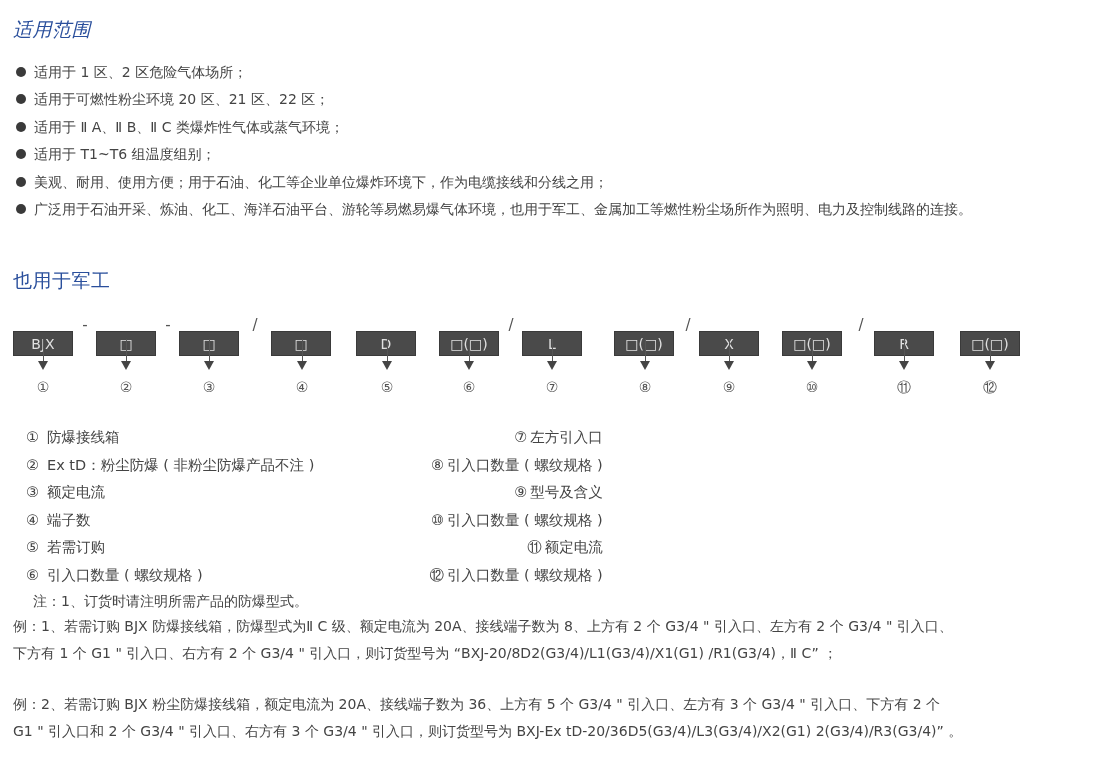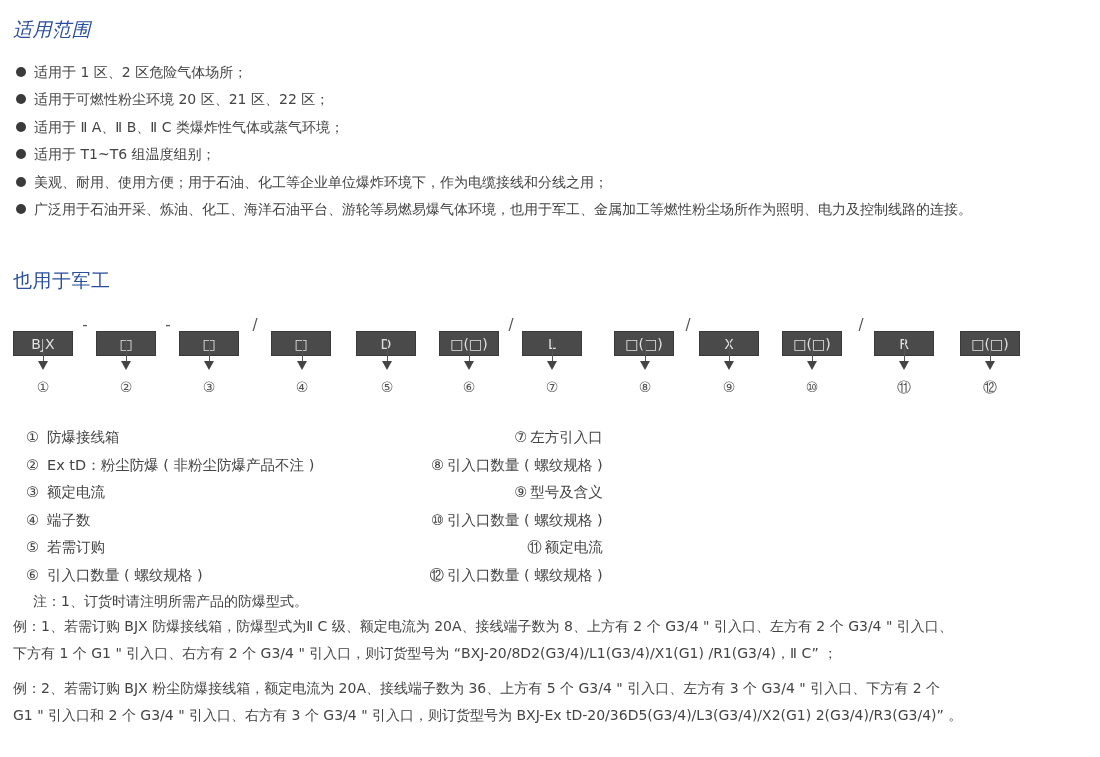"例：2、若需订购 BJX 粉尘防爆接线箱，额定电流为 20A、接线端子数为" .notes .ex { margin-top: 8px -> 24px }
